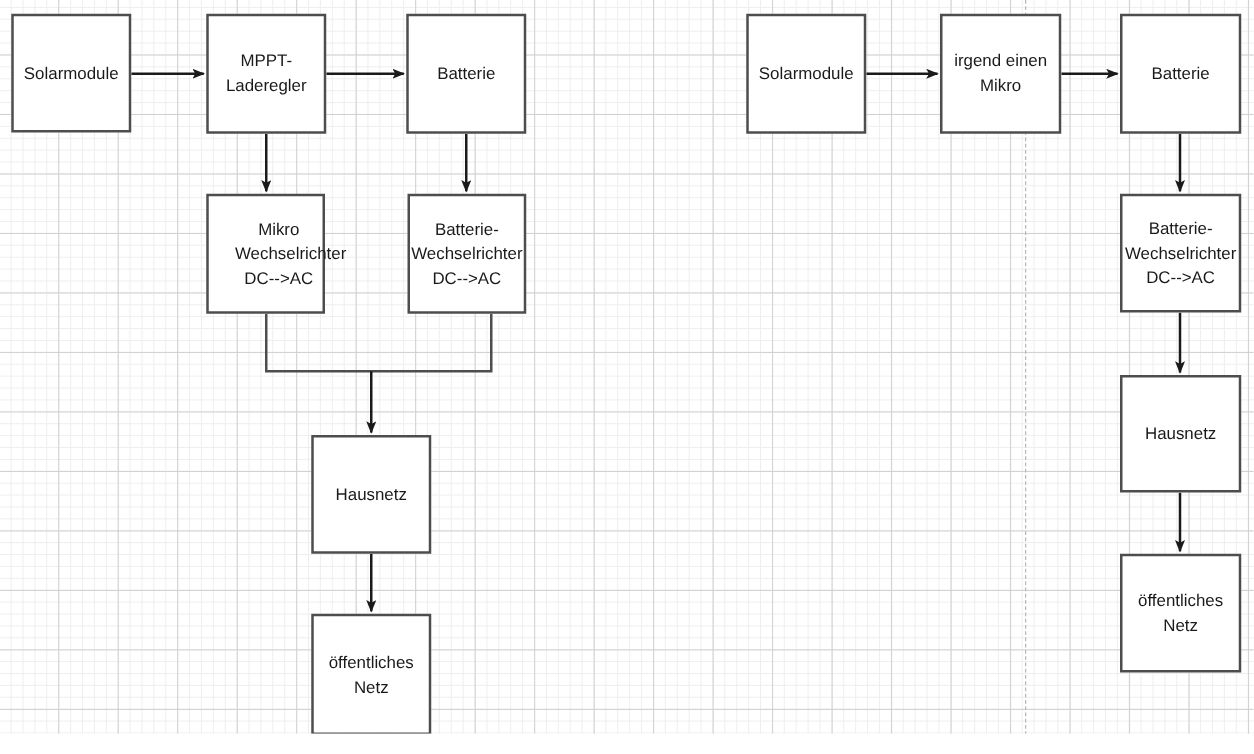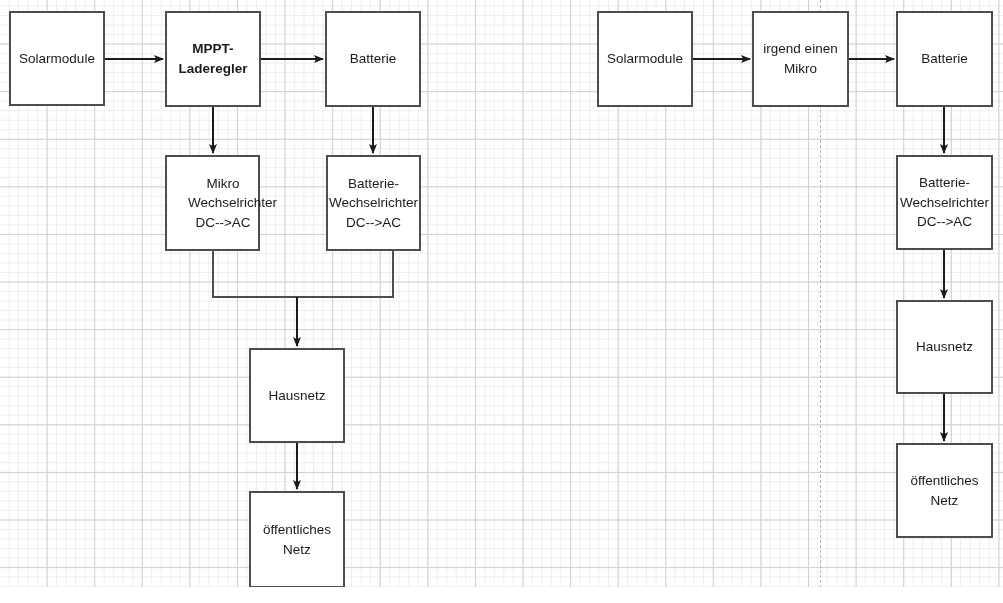"MPPT-" div.node { font-weight: bold -> none }
